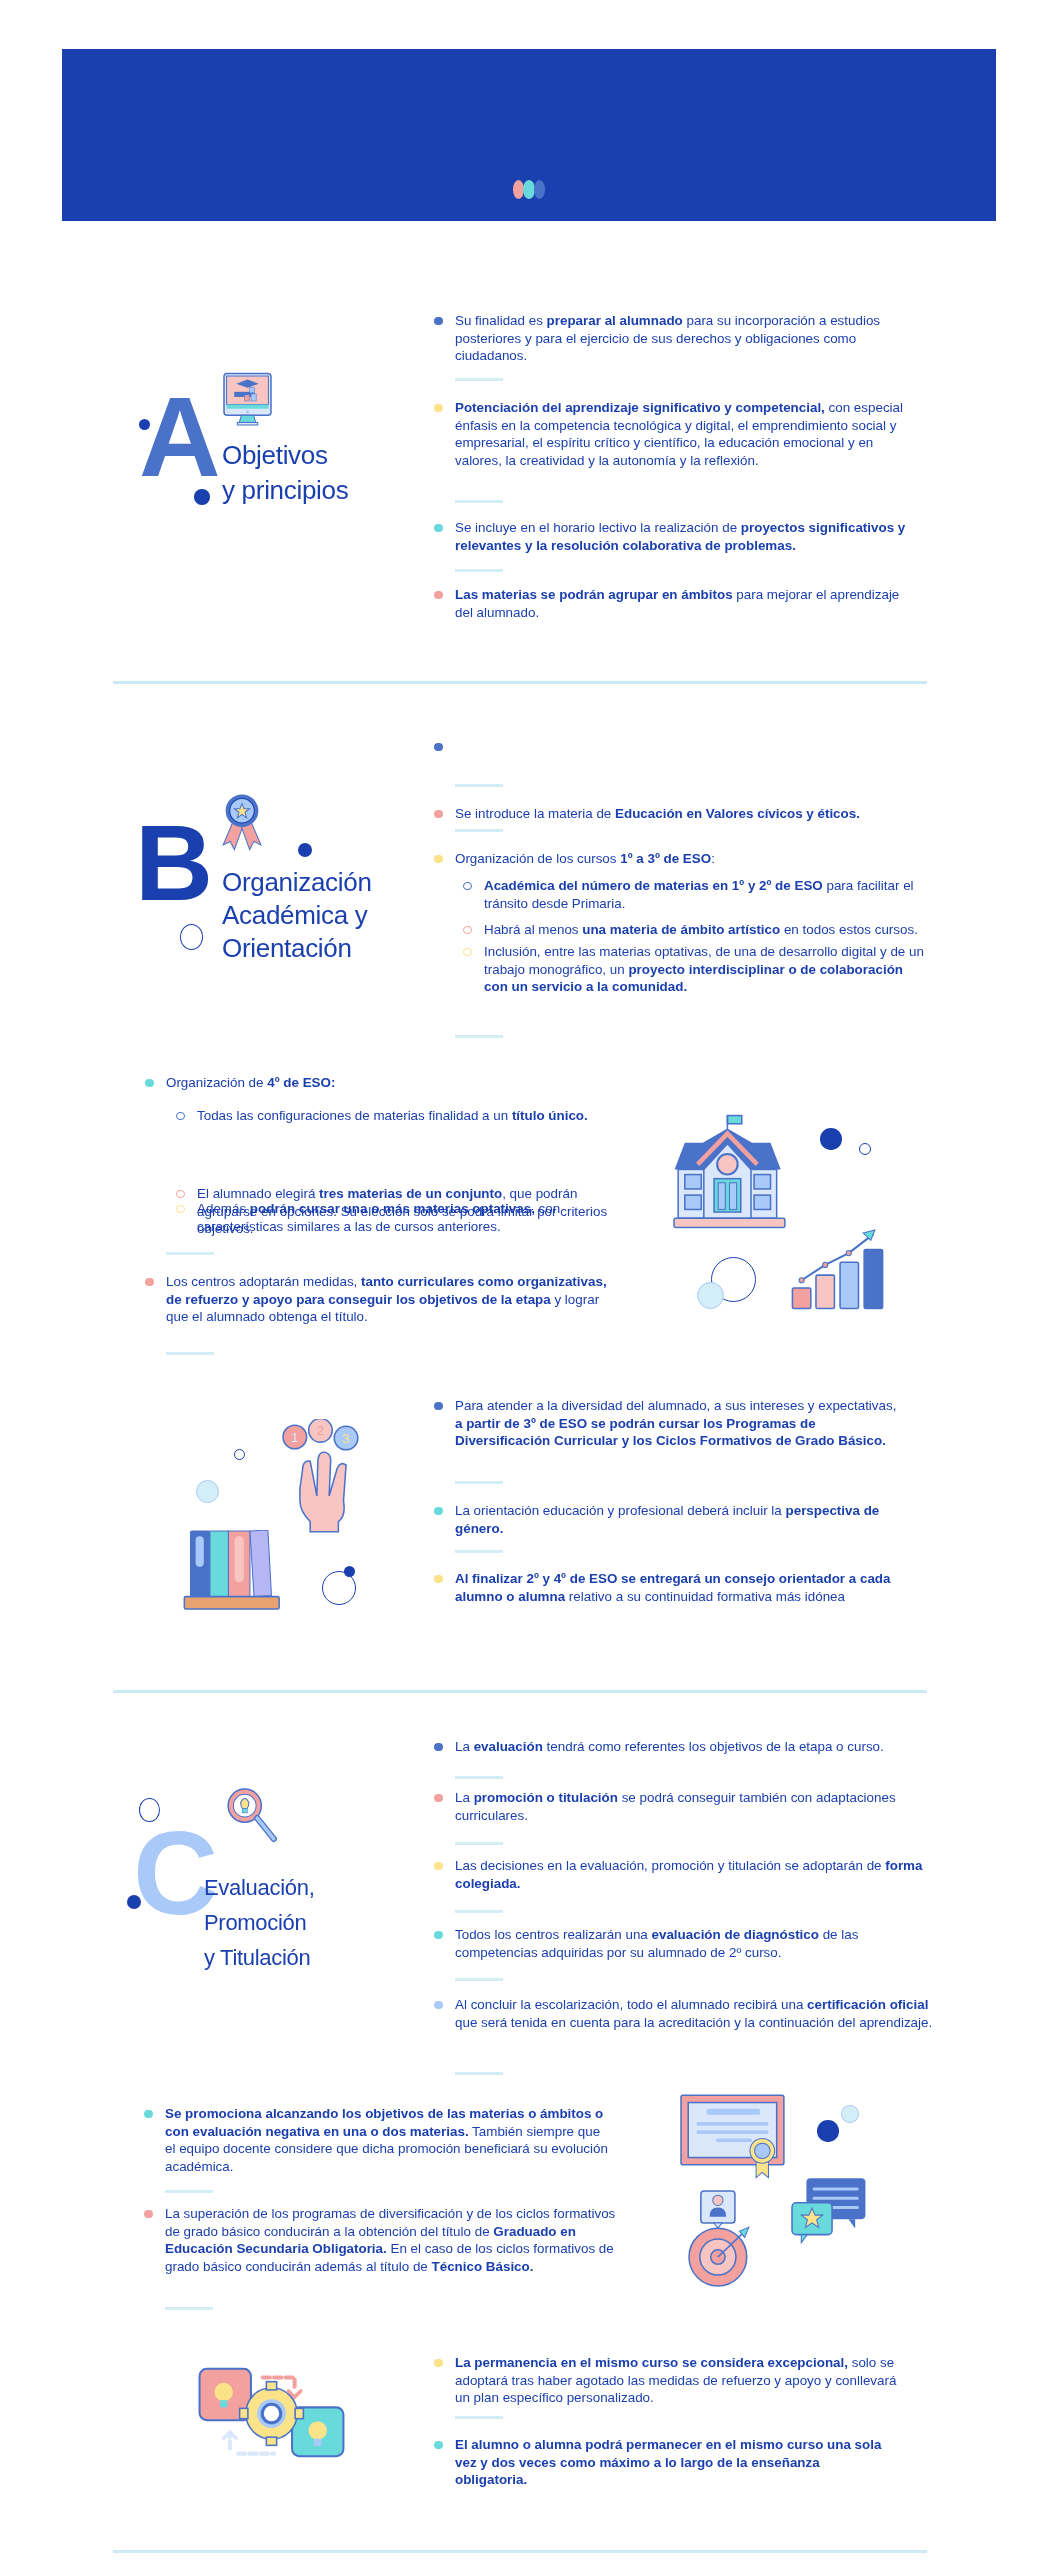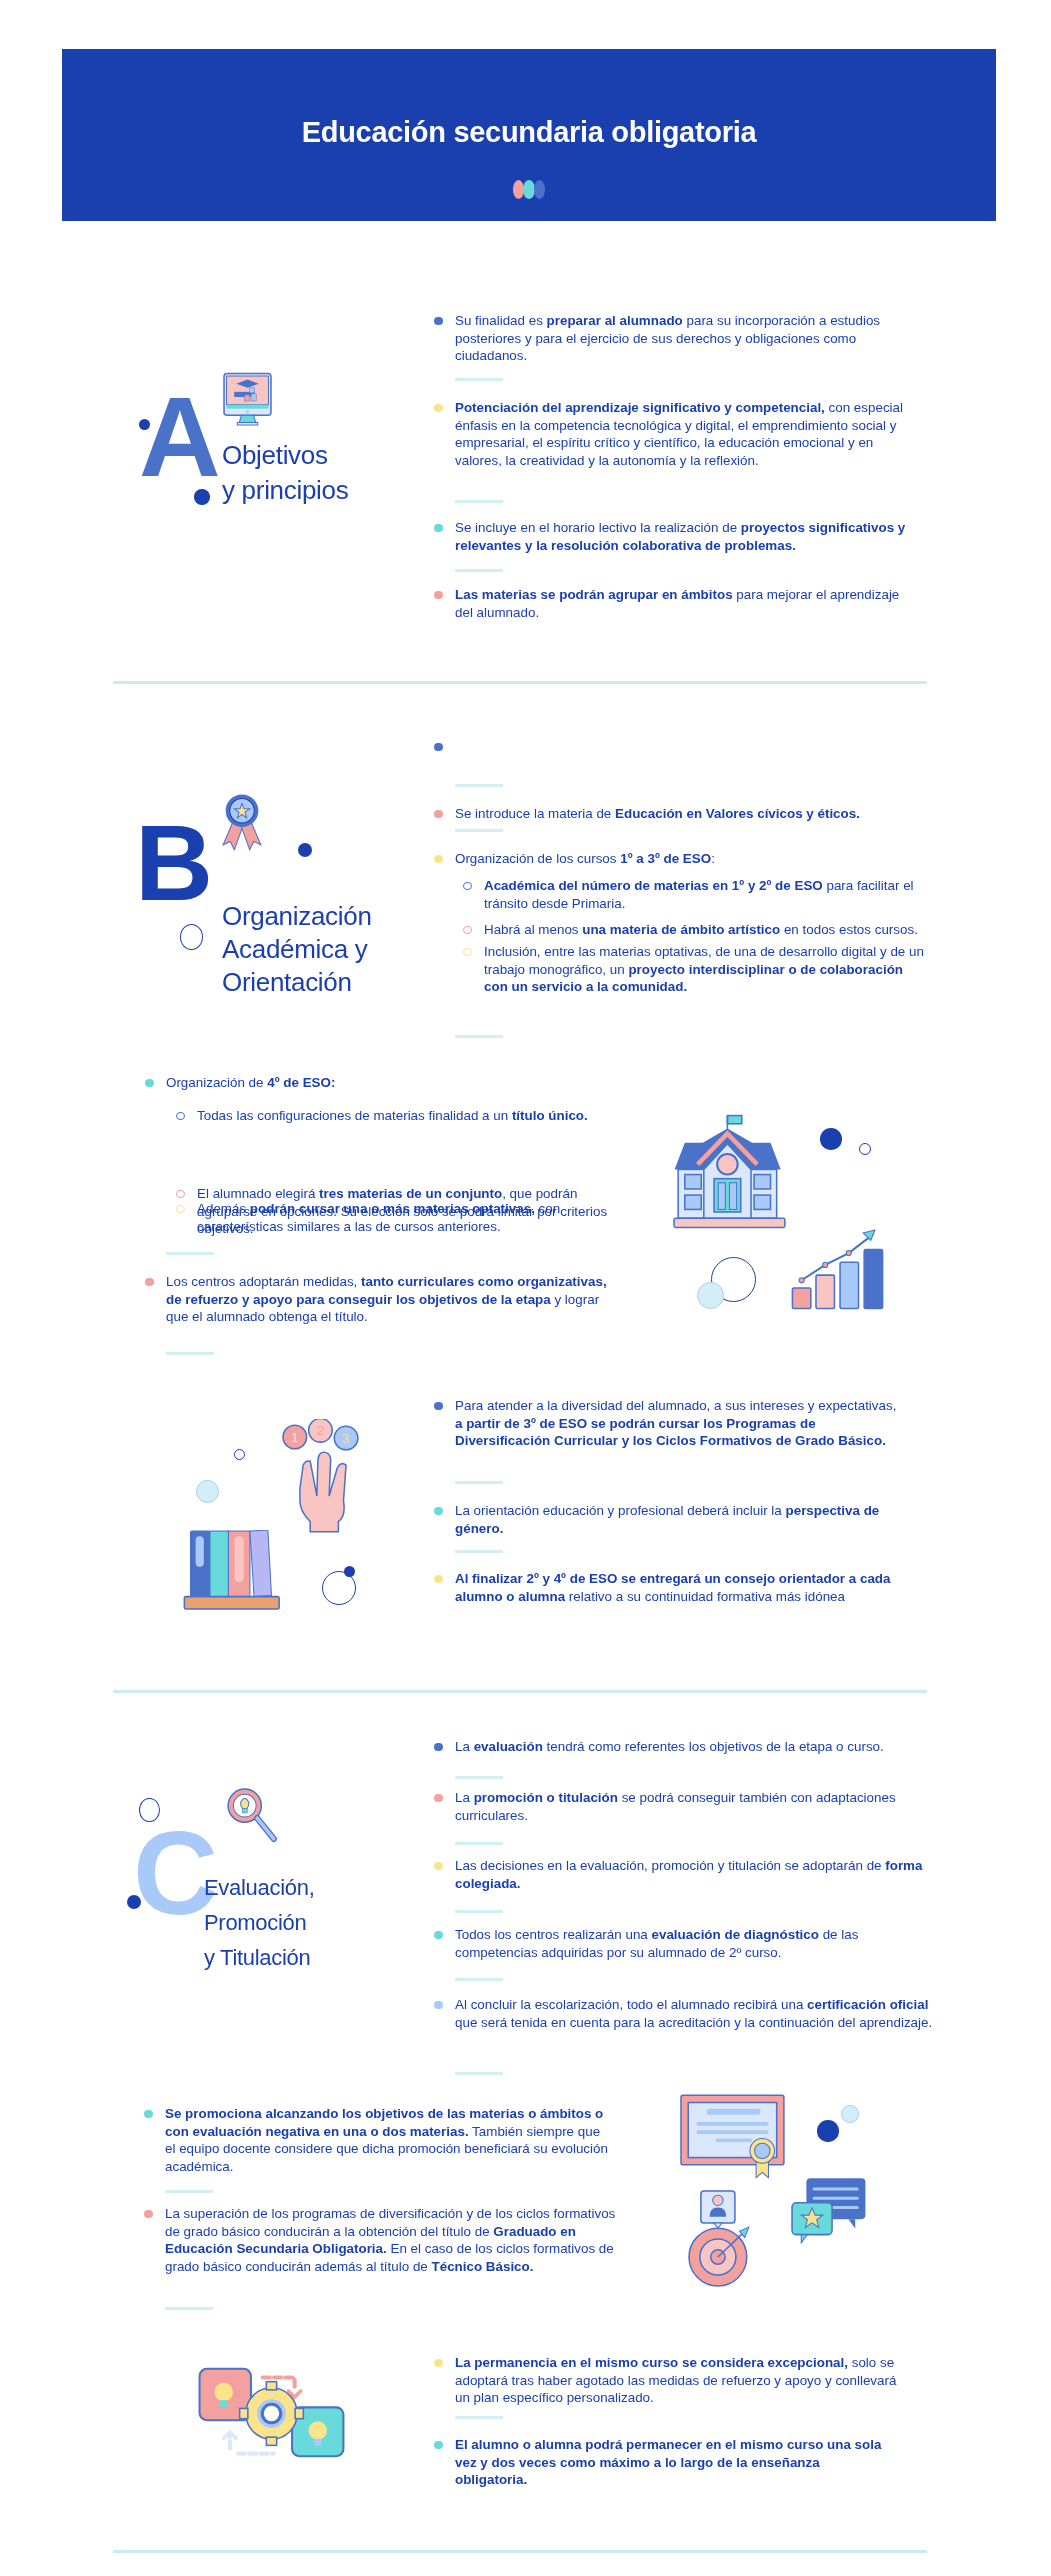"Educación secundaria obligatoria" div.header-title { html: <div>Educación secundaria obligatoria</div> -> none }
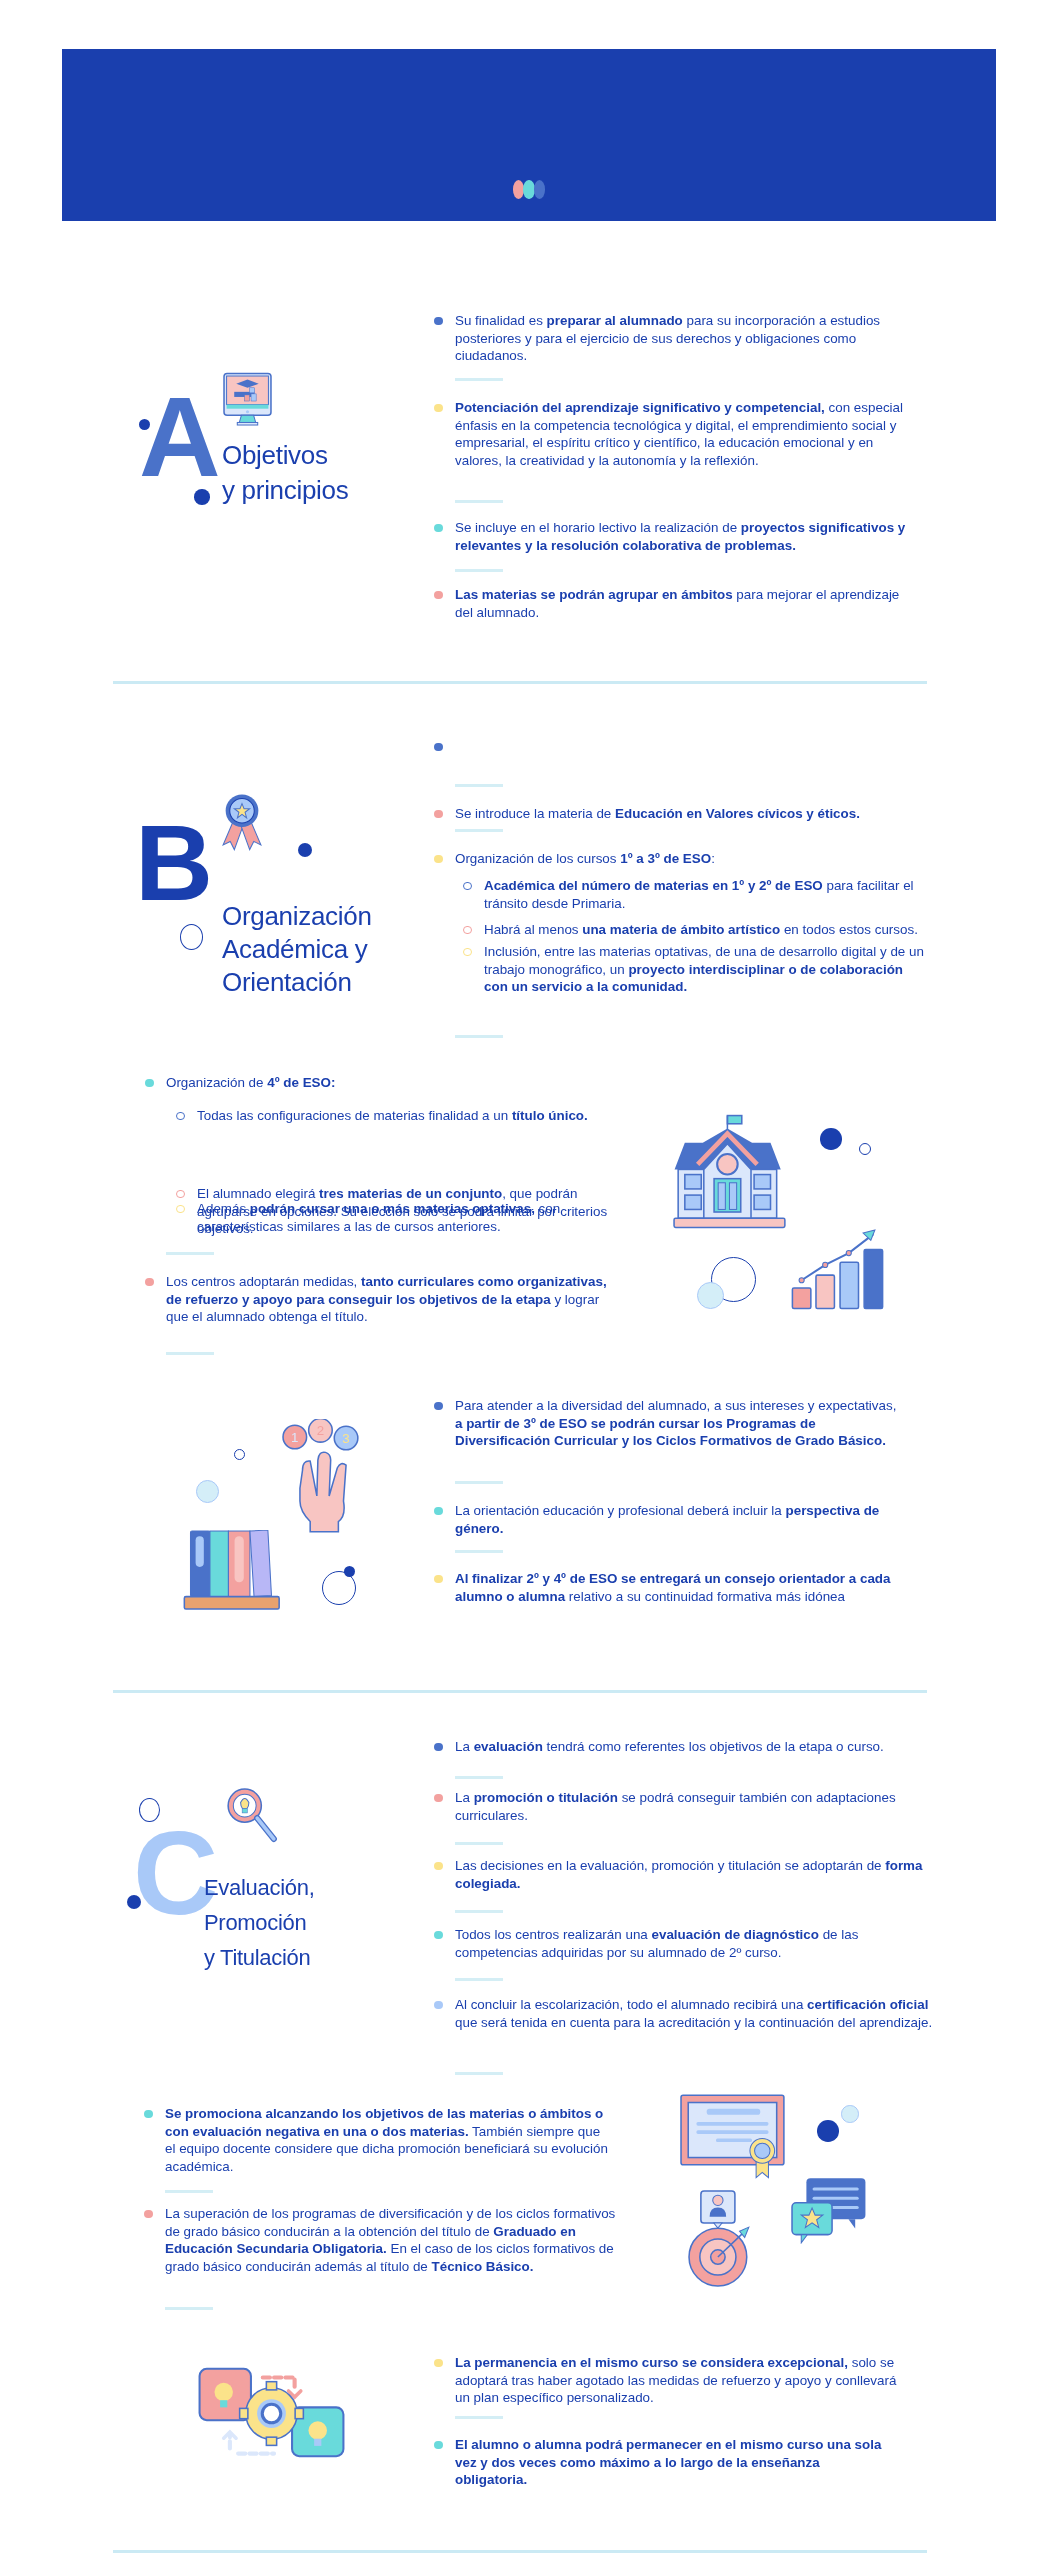"Organización" div.sec-title { top: 900px -> 866px }
